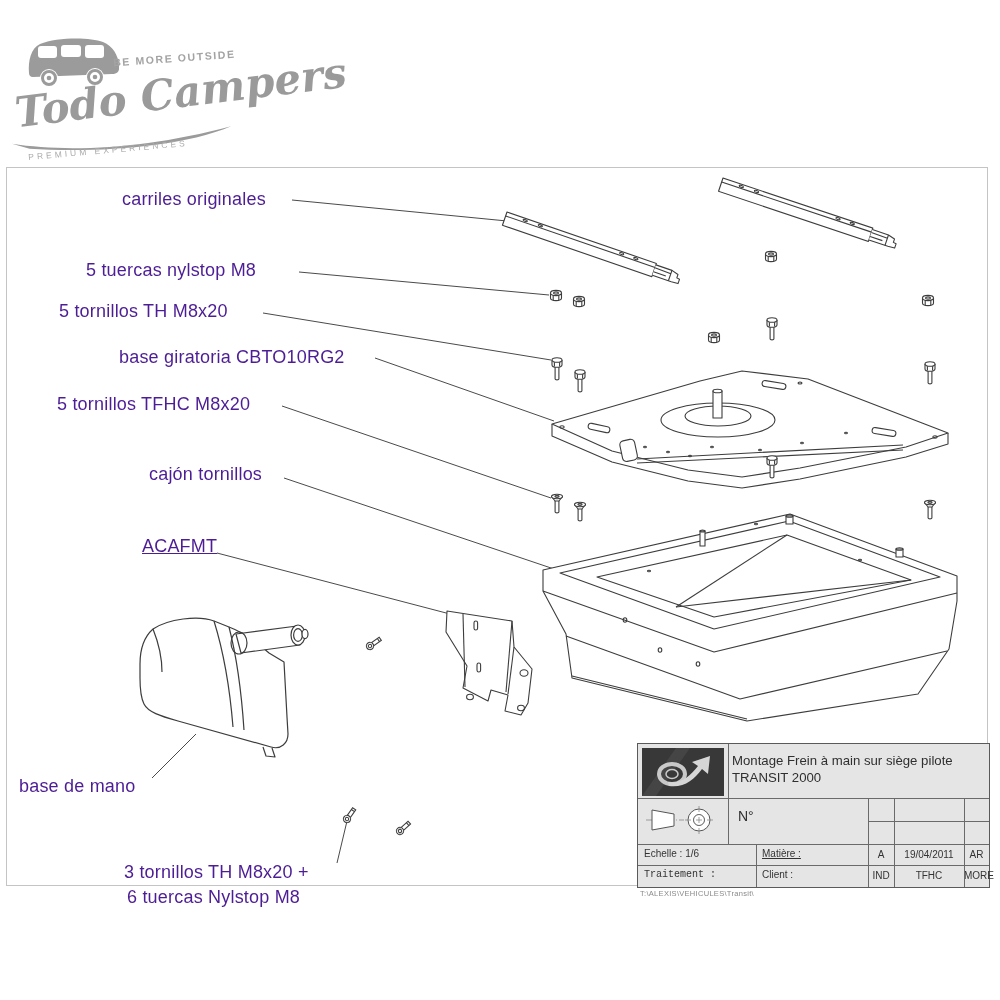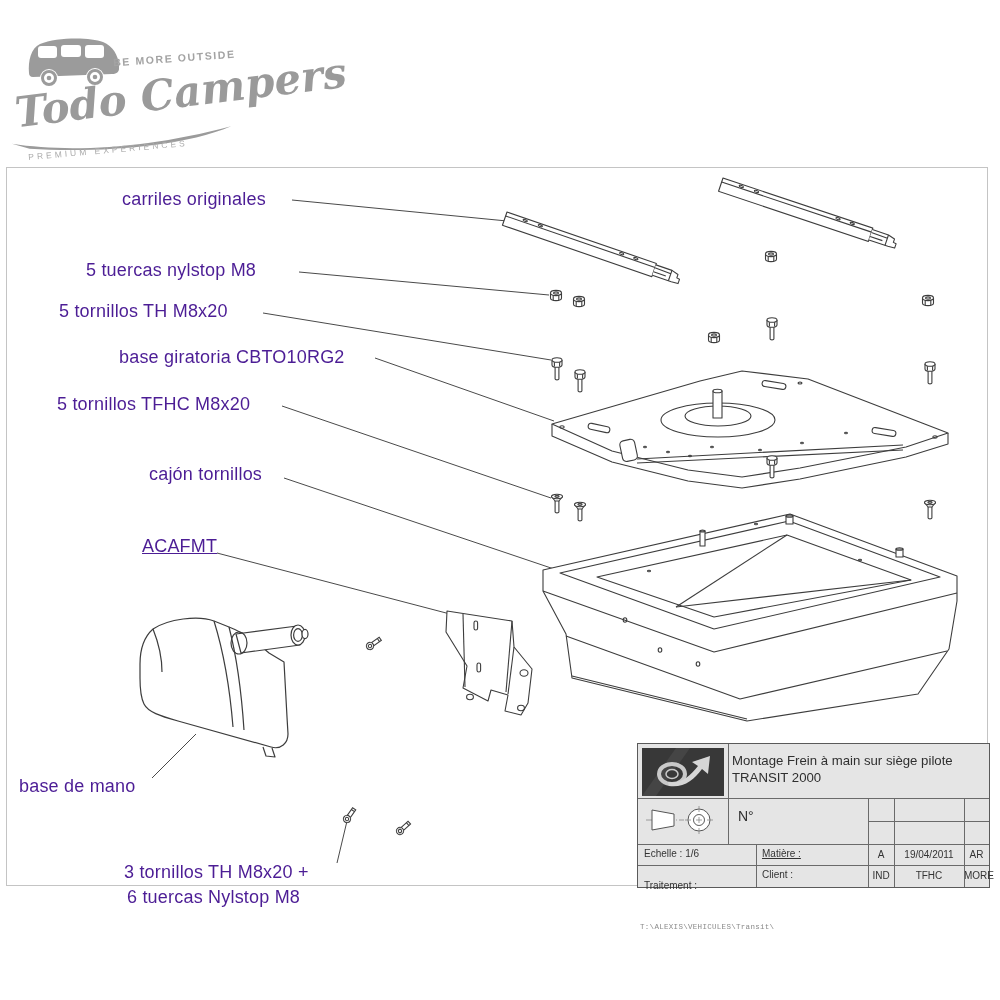"Traitement :" .f-treatment { font-family: none -> Liberation Mono, monospace; top: 136px -> 125px }
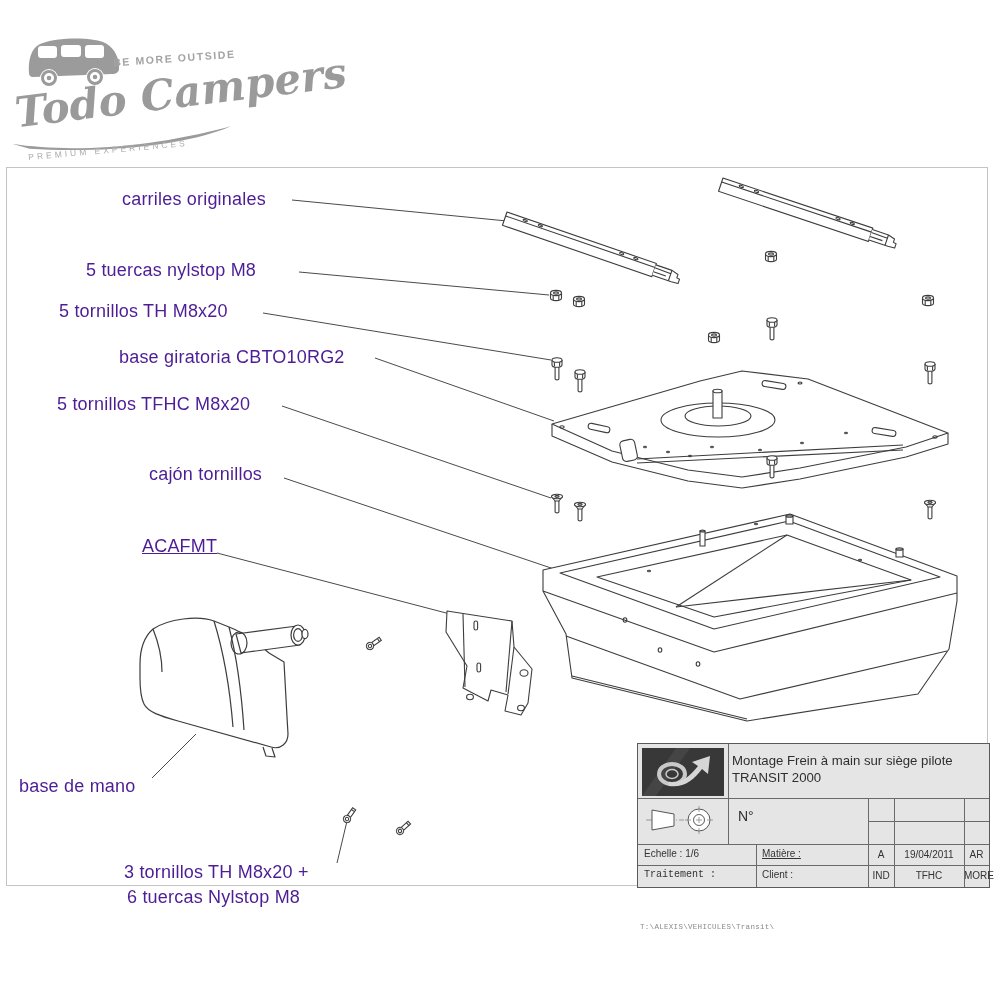"T:\ALEXIS\VEHICULES\Transit\" .tb-path { font-family: Liberation Mono, monospace -> none; top: 923px -> 889px }
